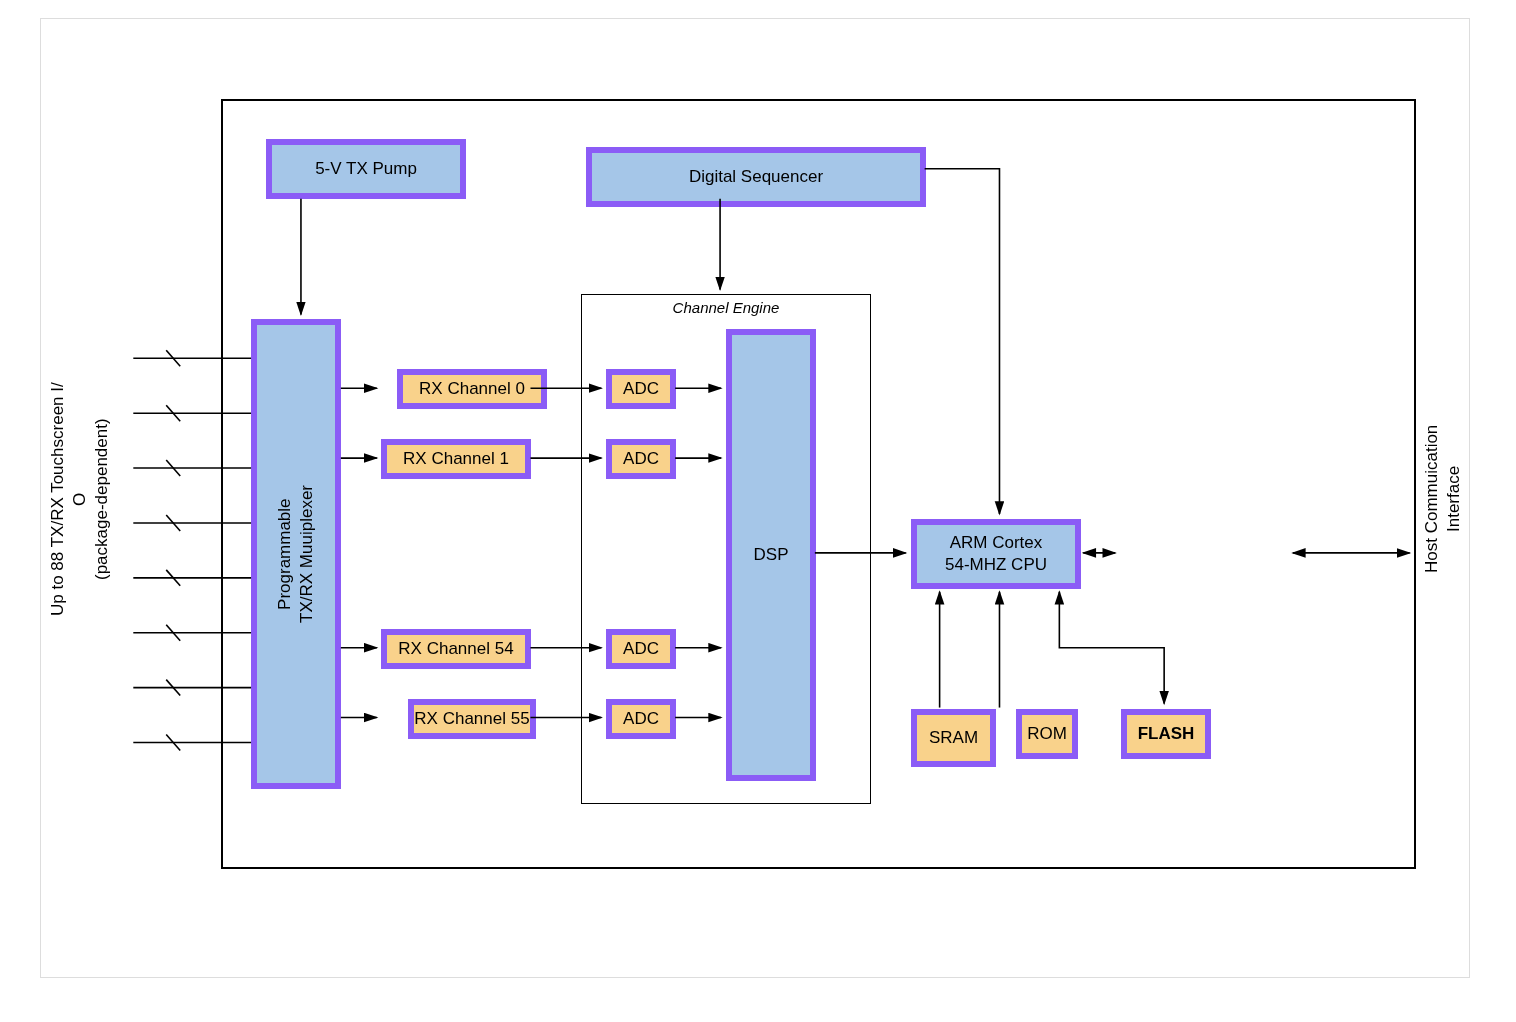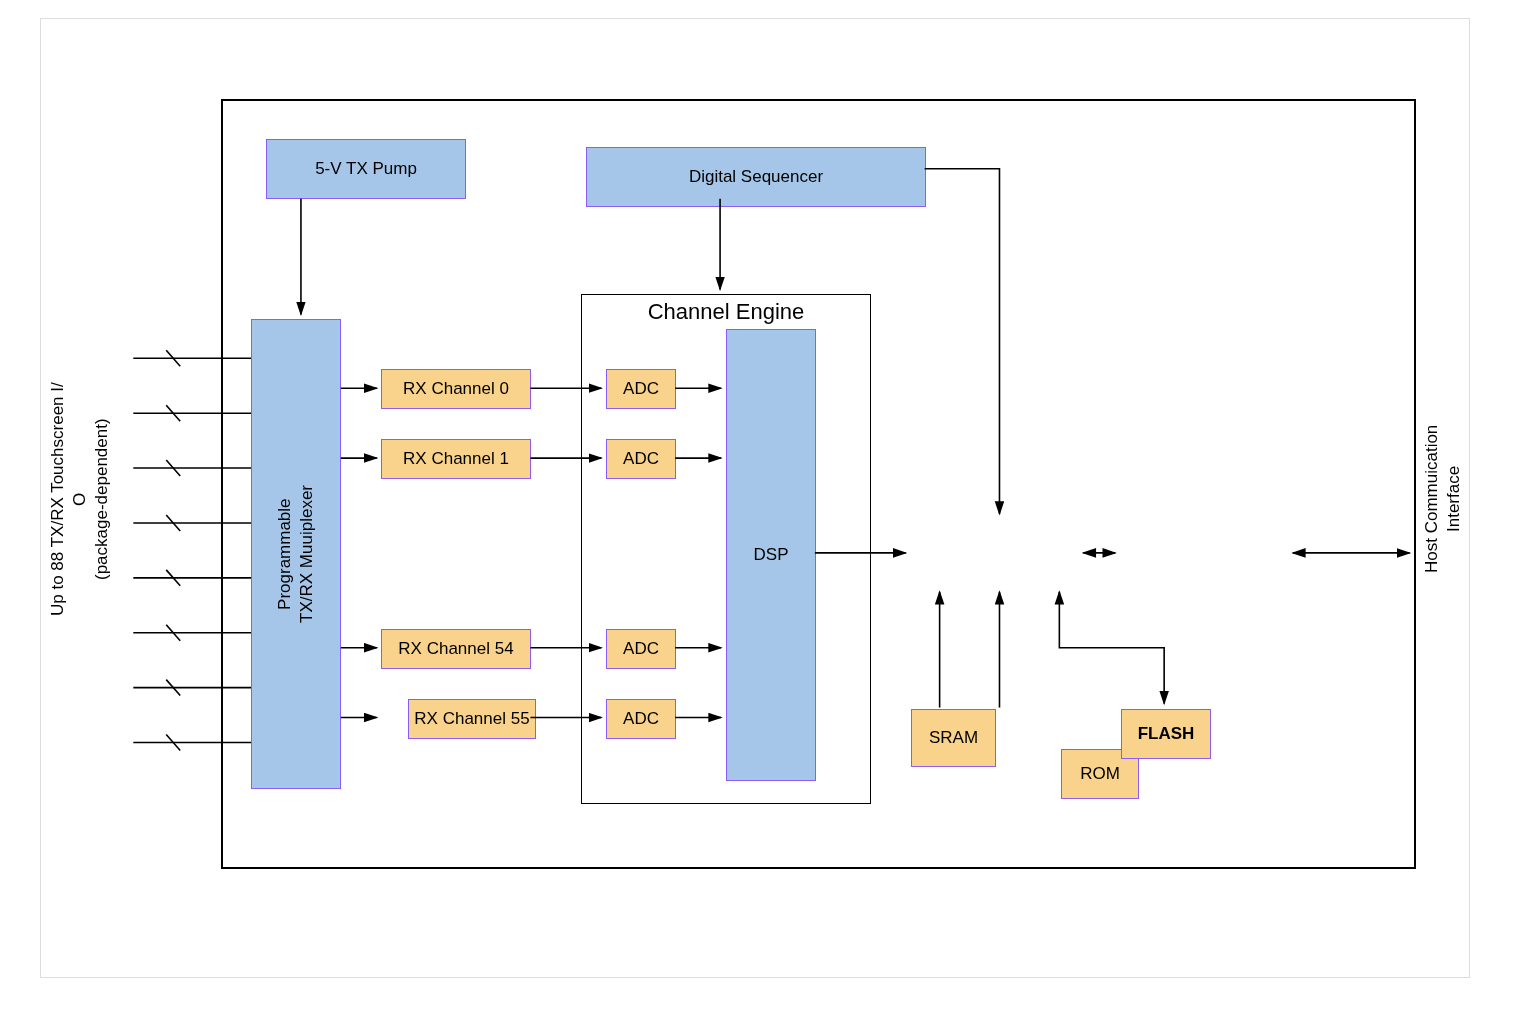"5-V TX Pump" .block { border: 1px solid #8b5cf6 -> 6px solid #8b5cf6 }
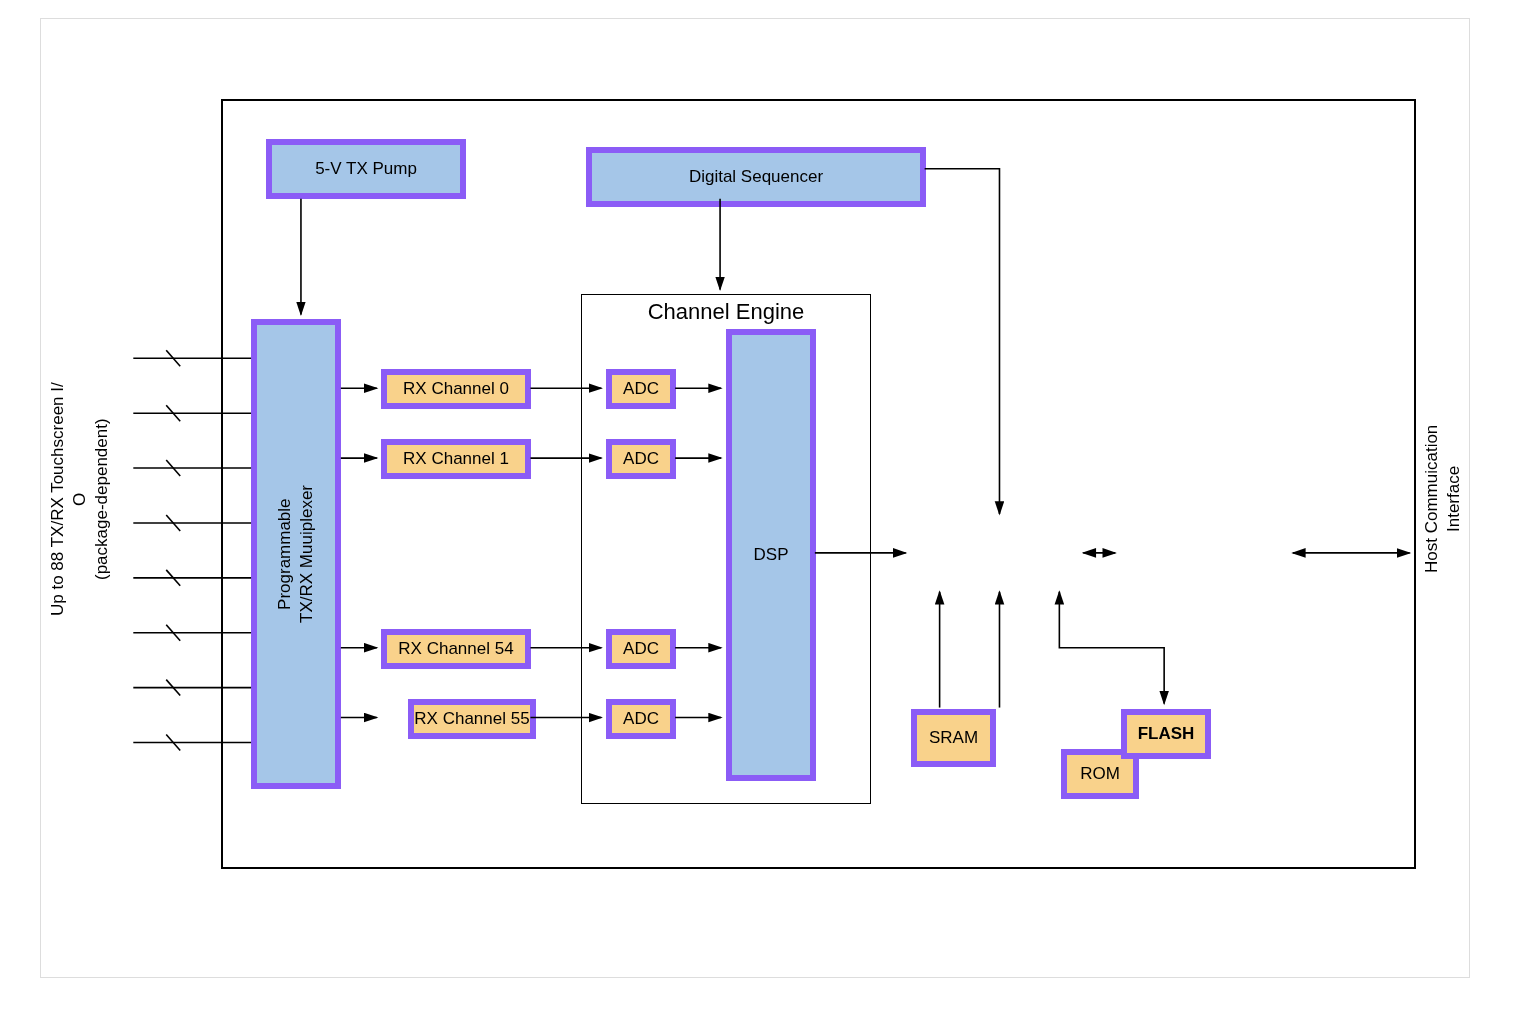"Channel Engine" .channel-engine-label { font-size: 22px -> 15px; font-style: none -> italic }
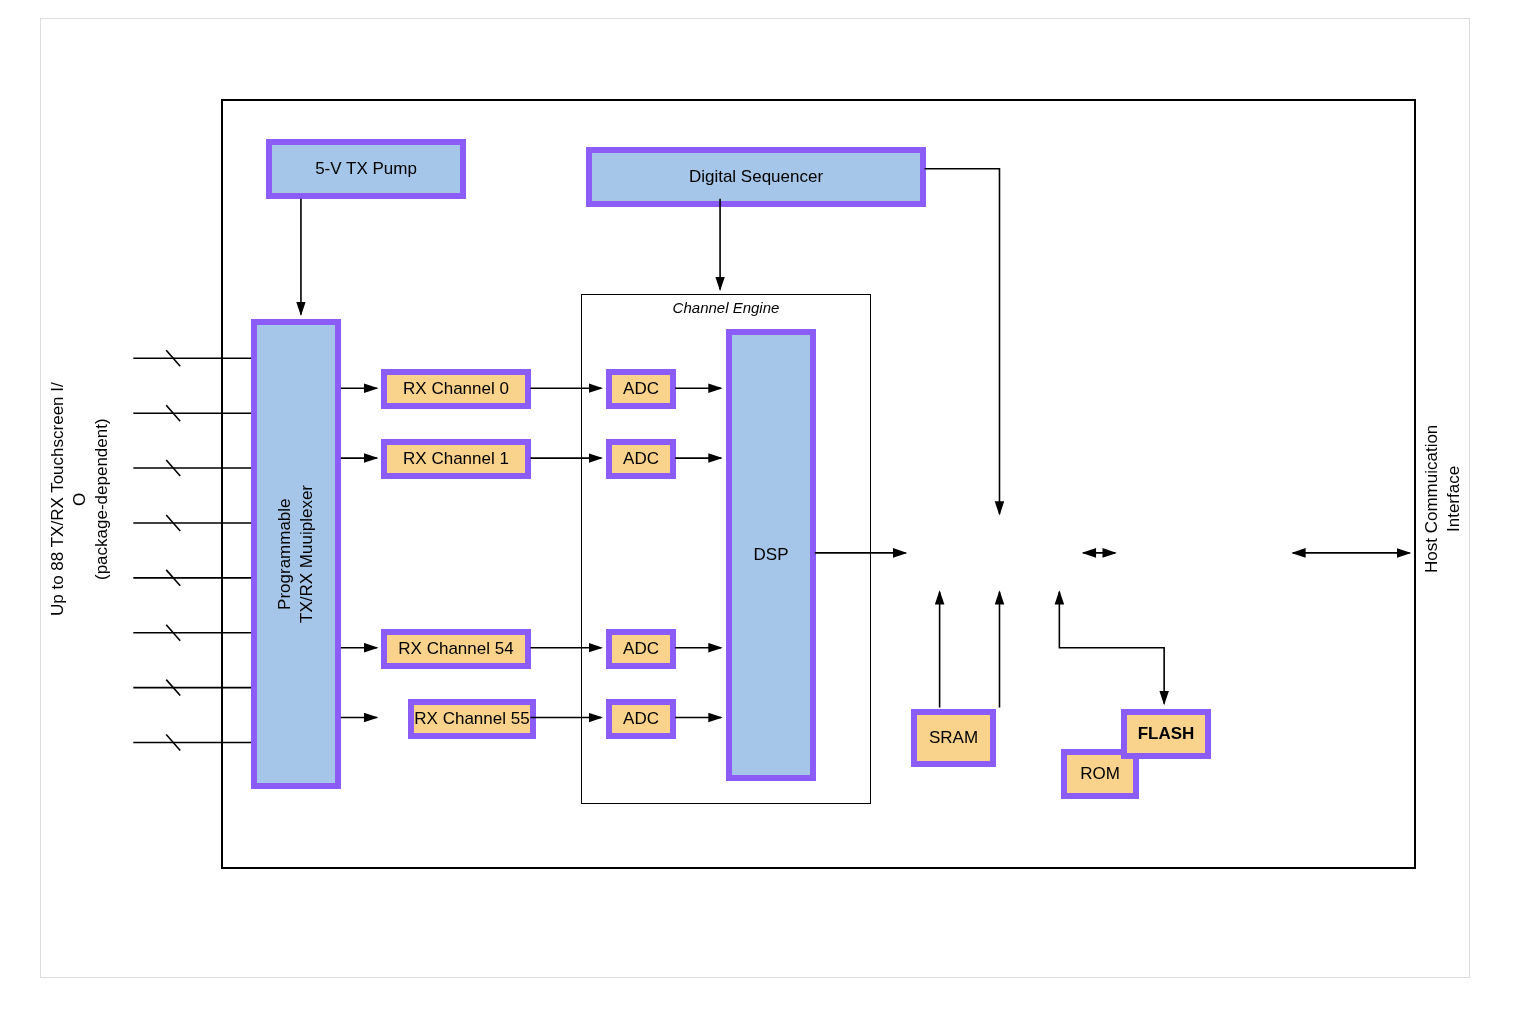"RX Channel 0" div.block { left: 340px -> 356px }
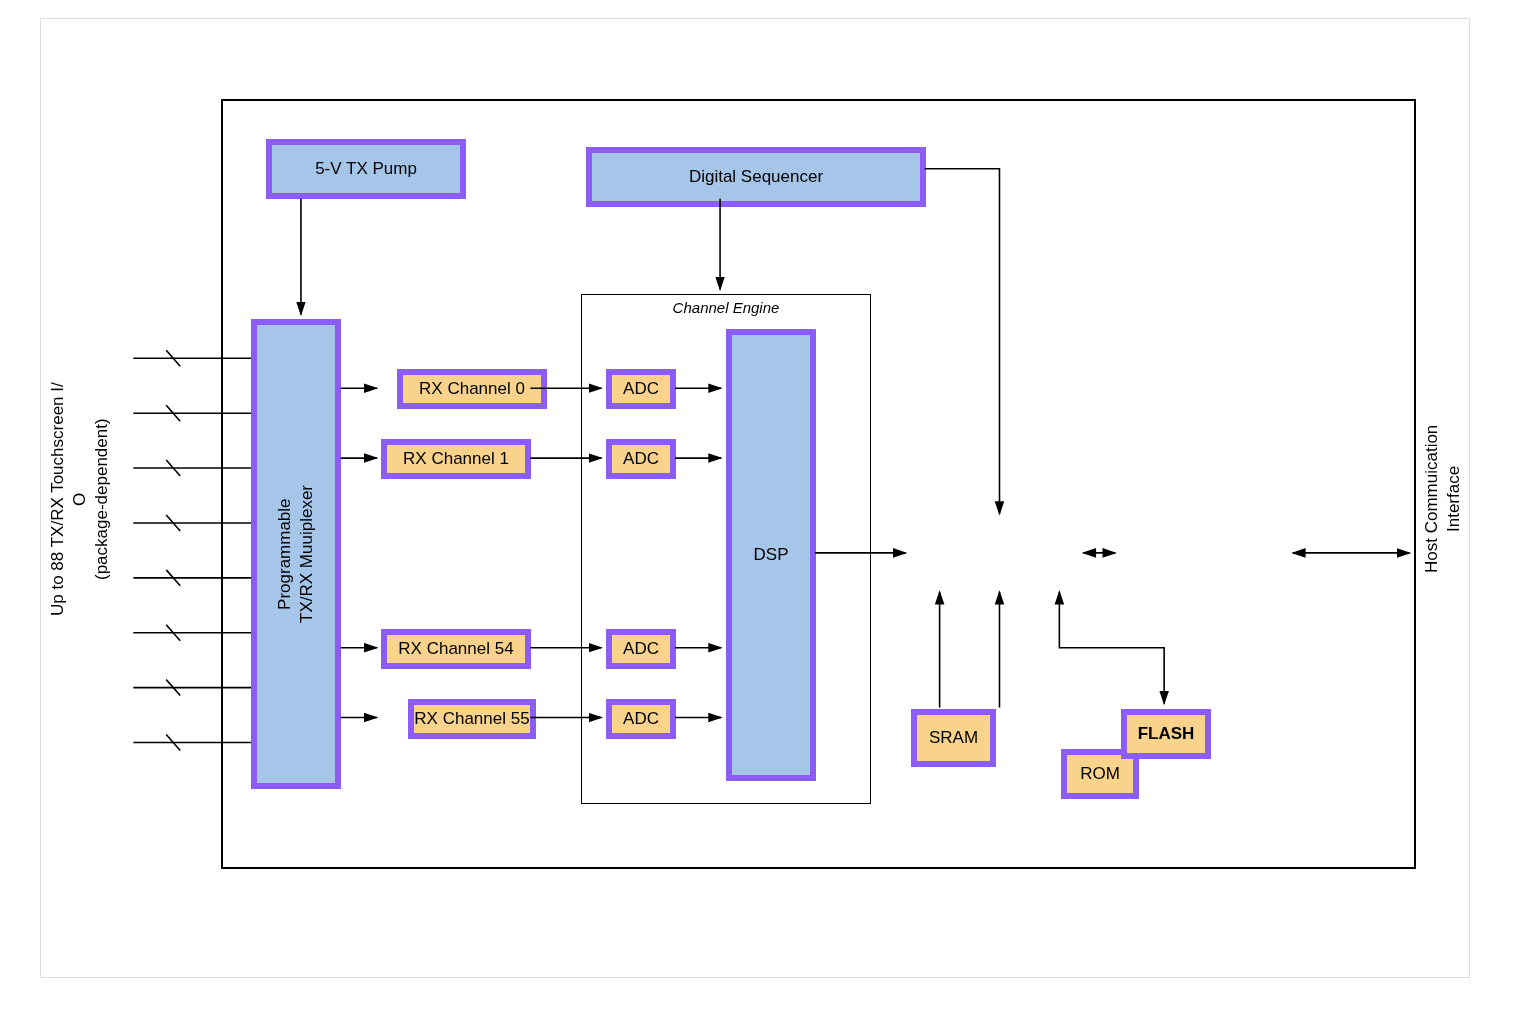"ARM Cortex" div.block { html: none -> <div> <span>ARM Cortex</span> <span>54-MHZ CPU</span> </div> }
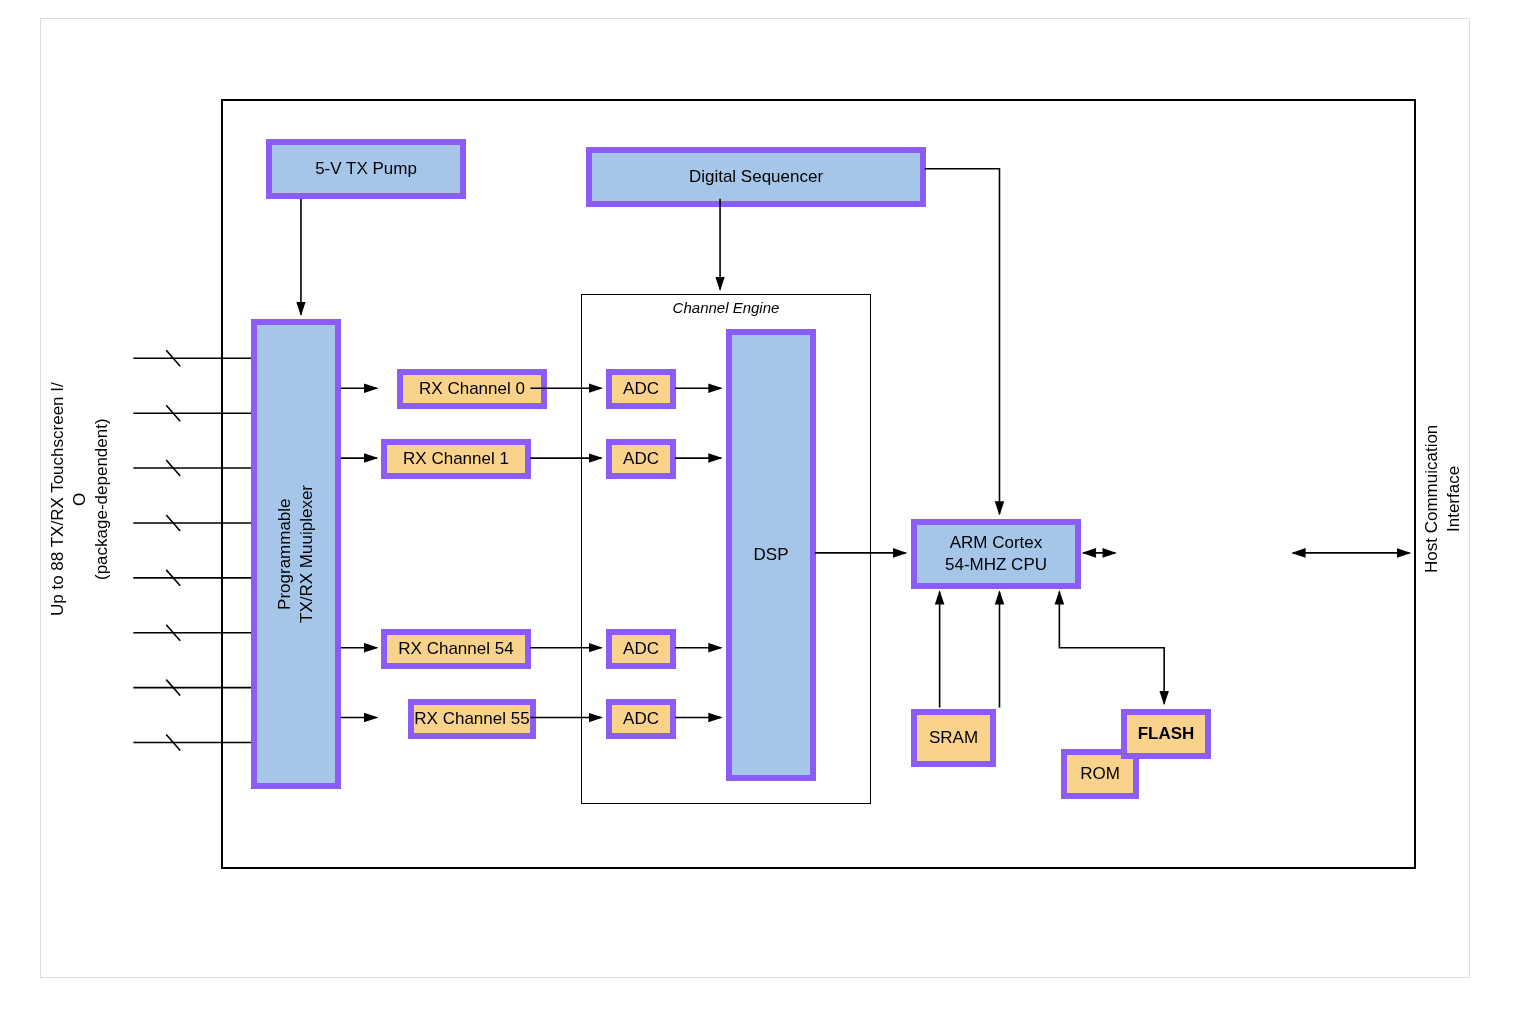"ROM" div.block { left: 1020px -> 975px; margin-top: 40px -> none; width: 78px -> 62px }
